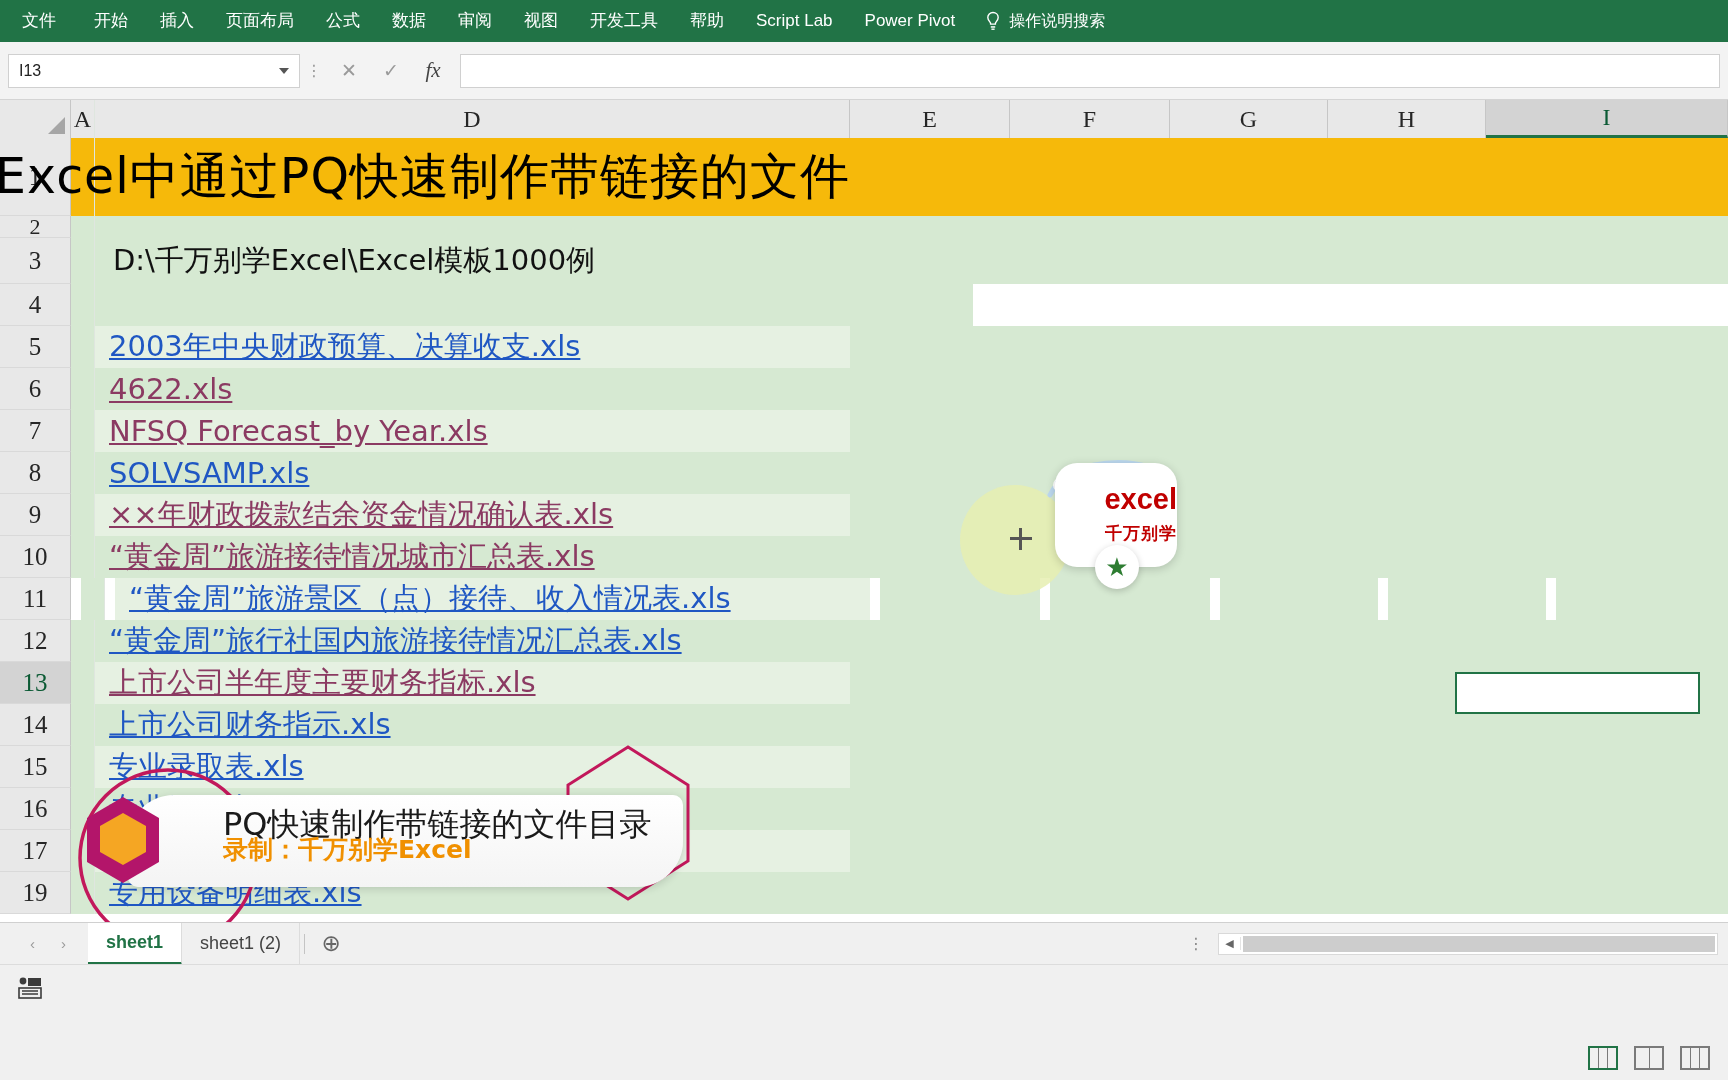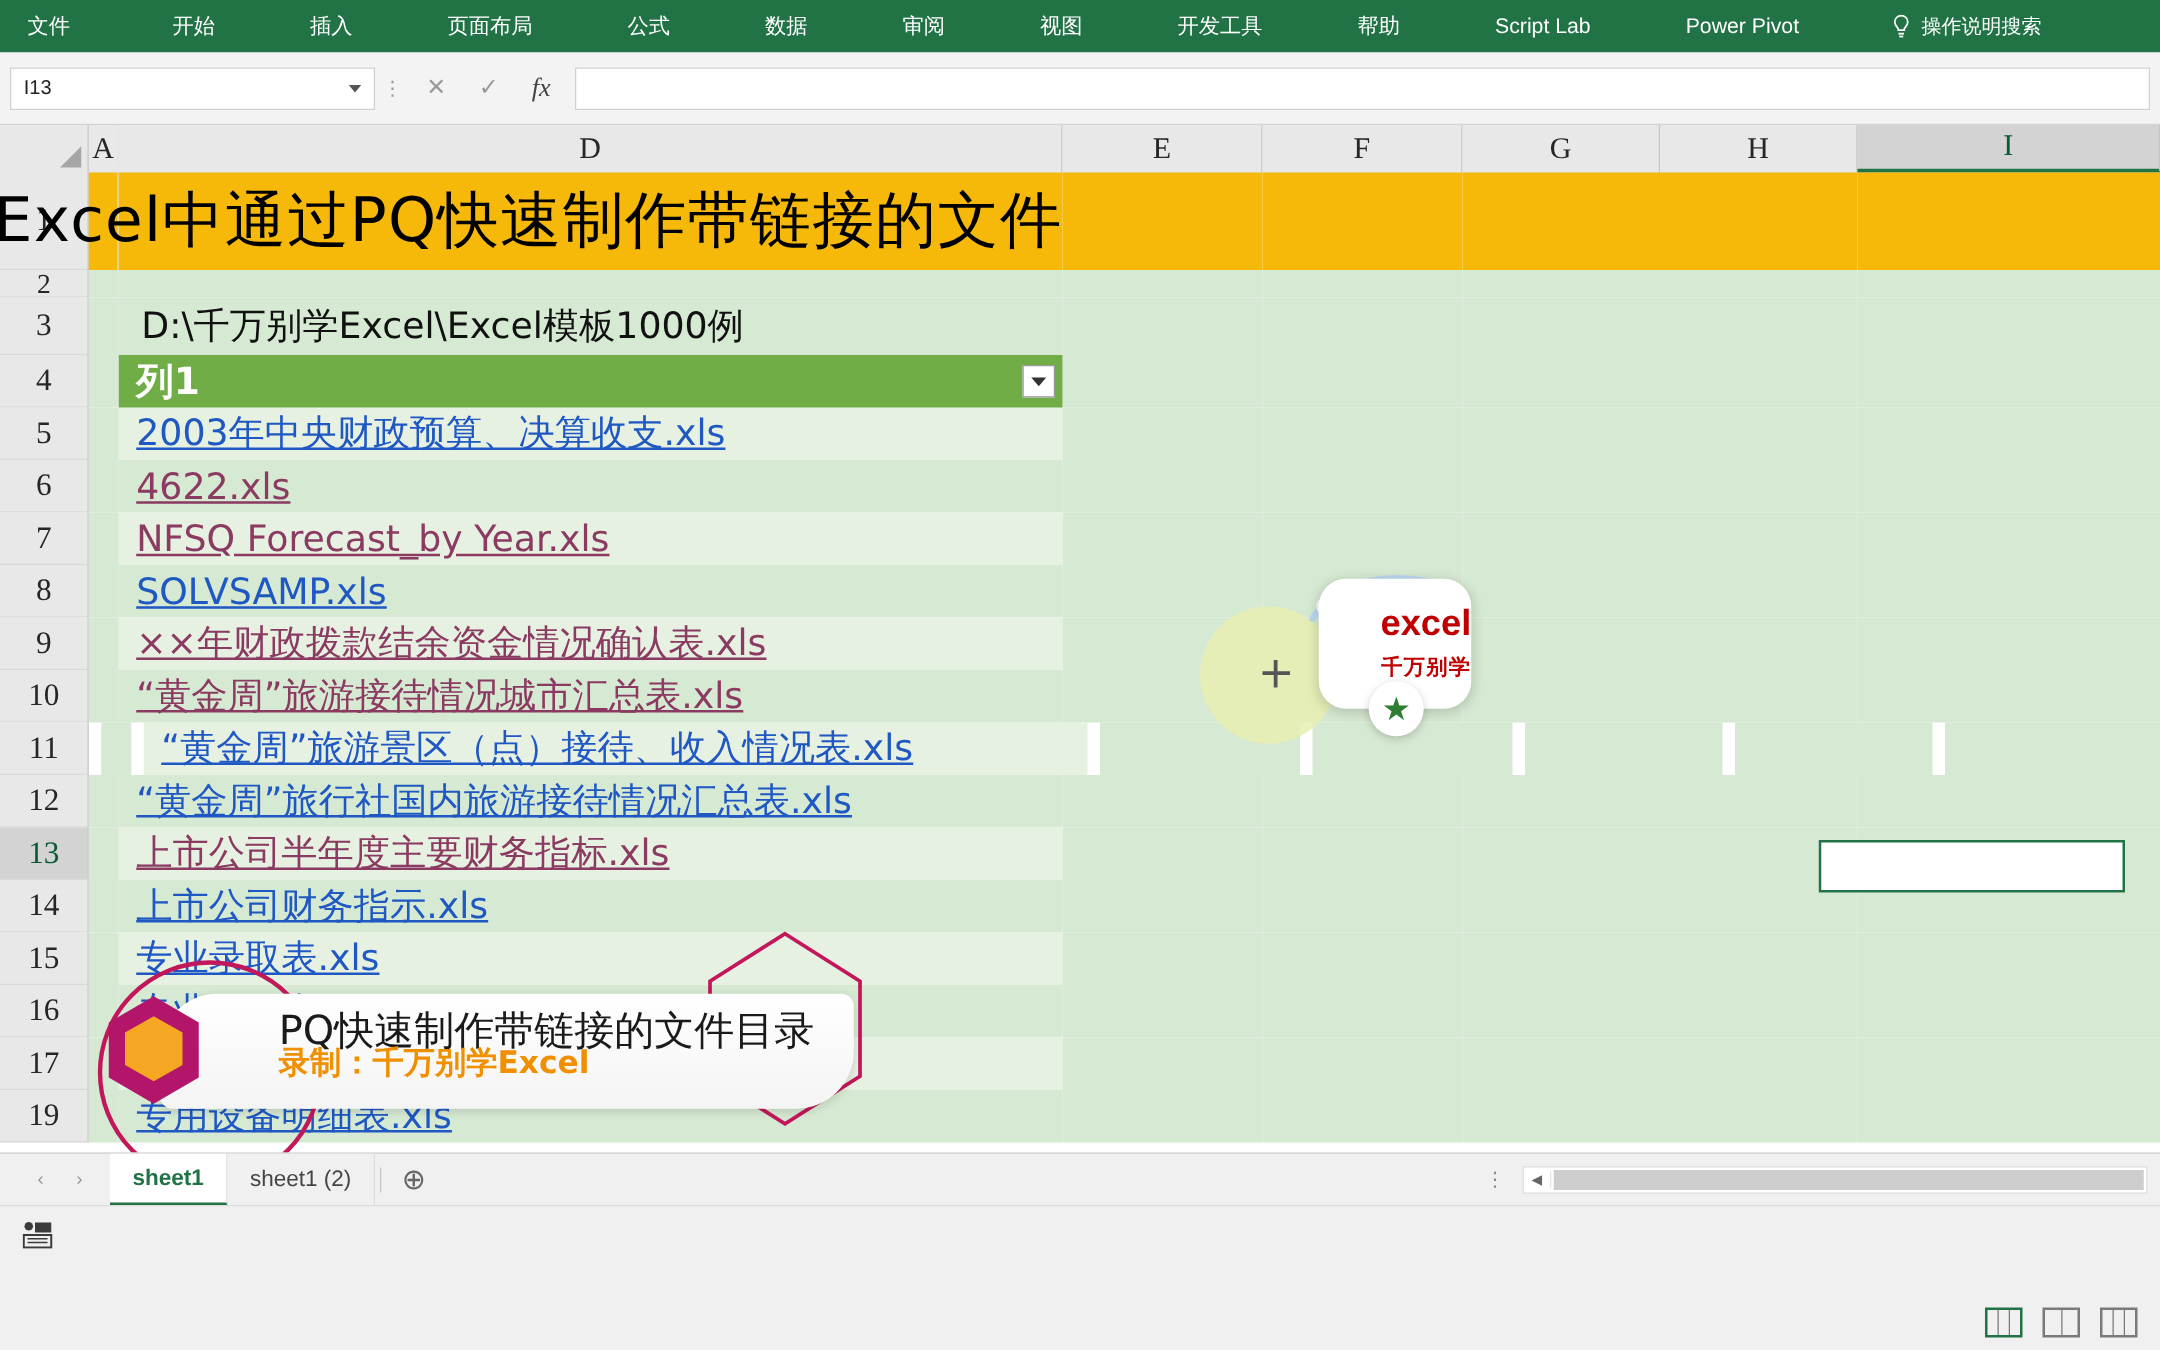"文件" .ribbon { gap: 44px -> none }
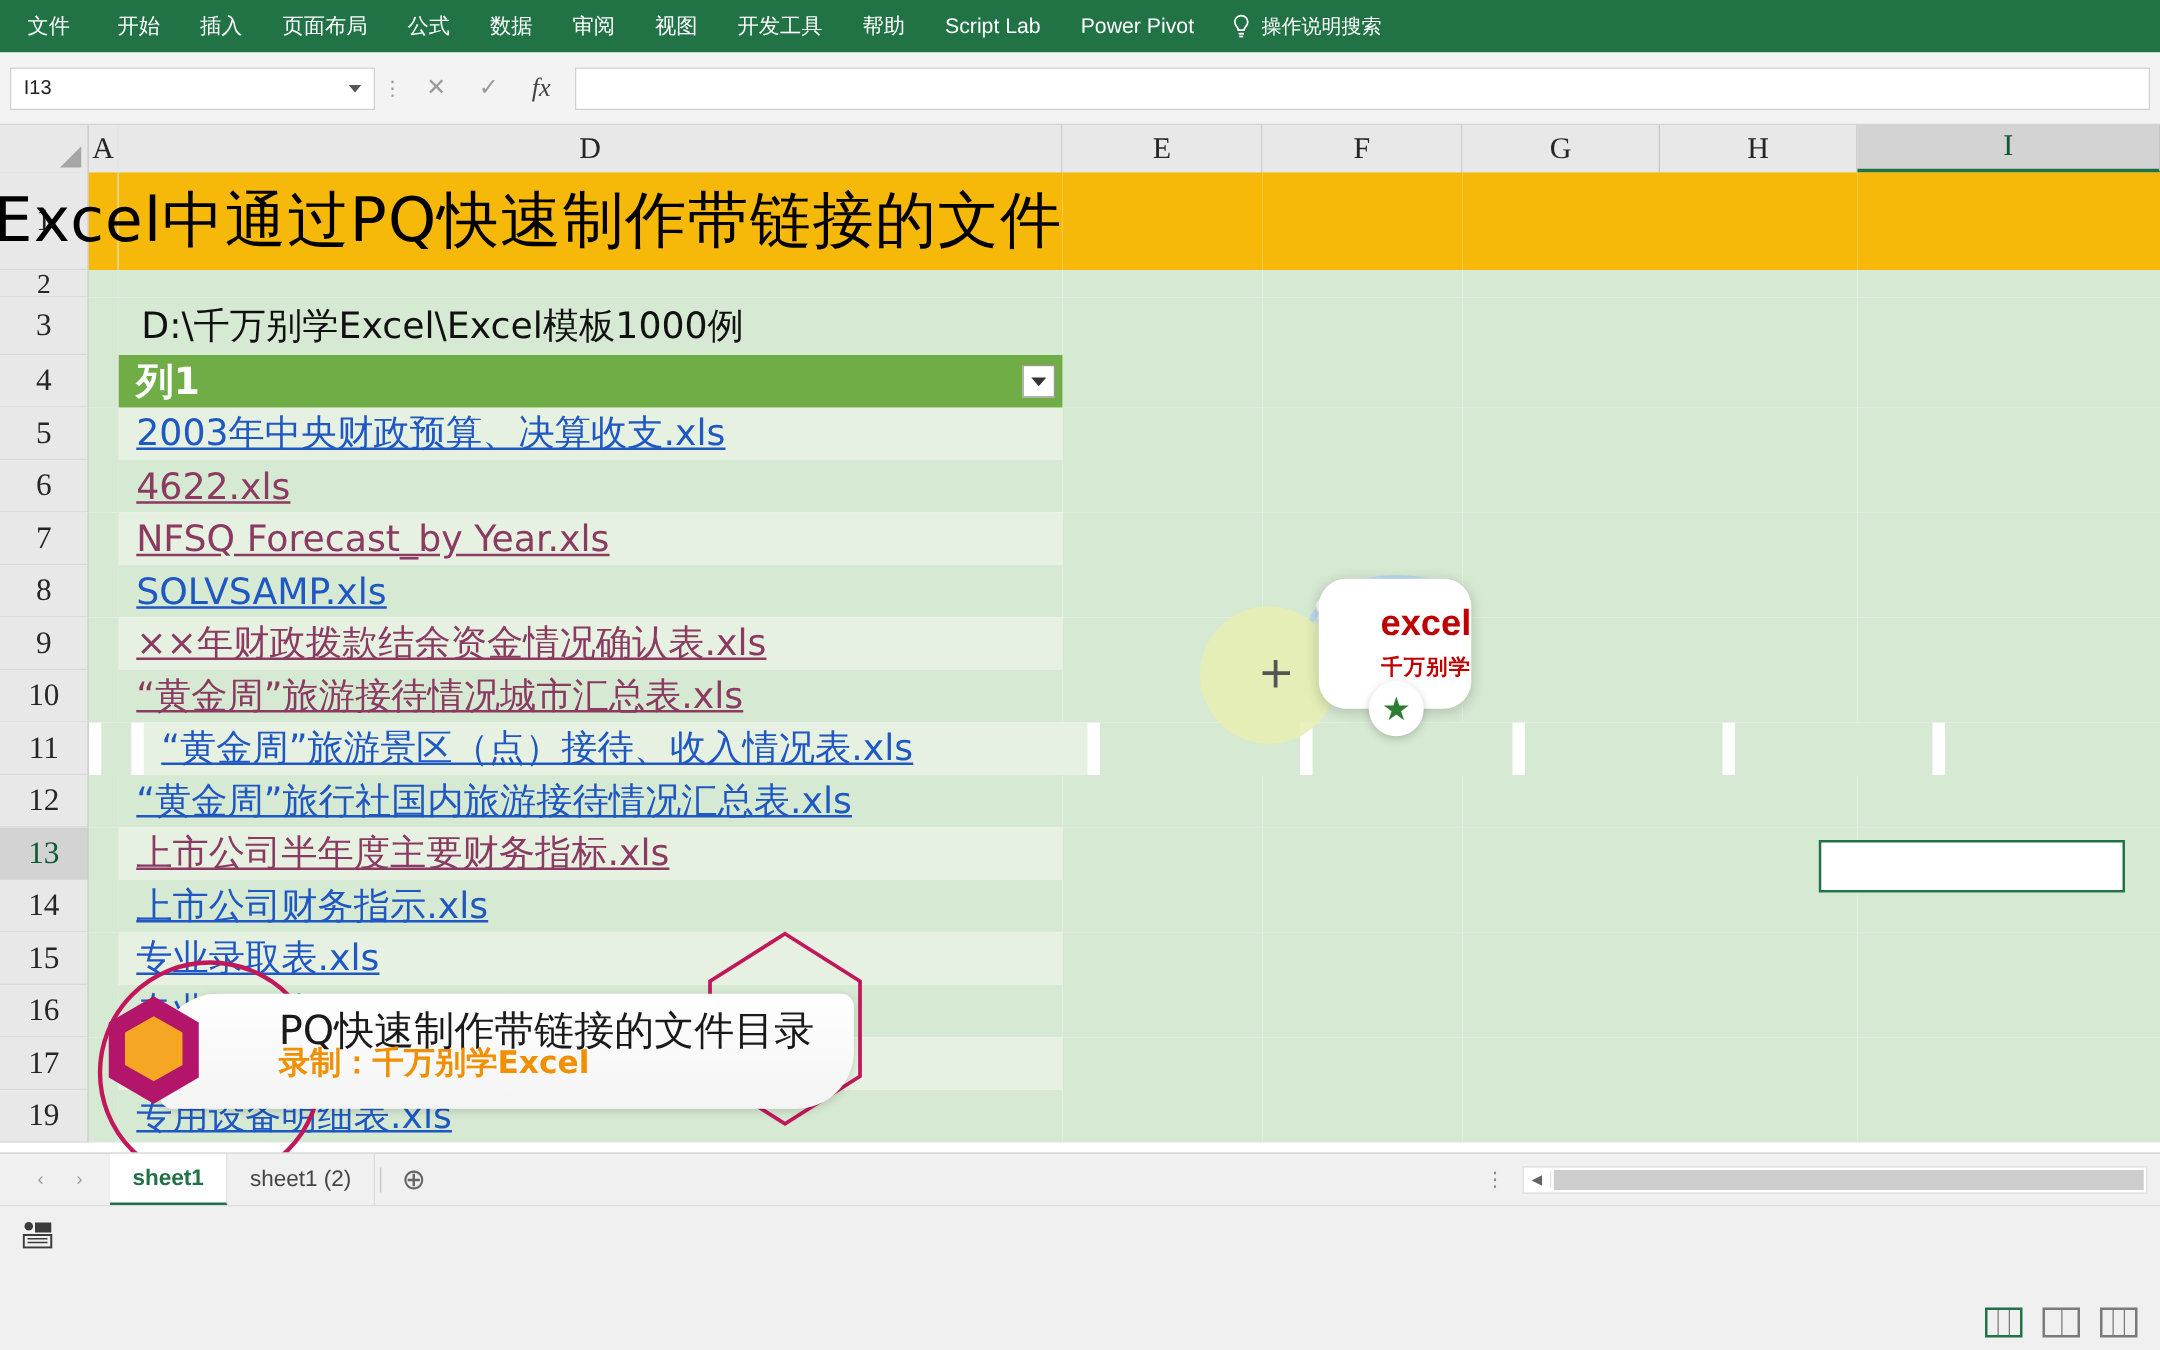"列1" div.cell { html: <div> <span>列1</span> <span> <i></i> </span> </div> -> none }
